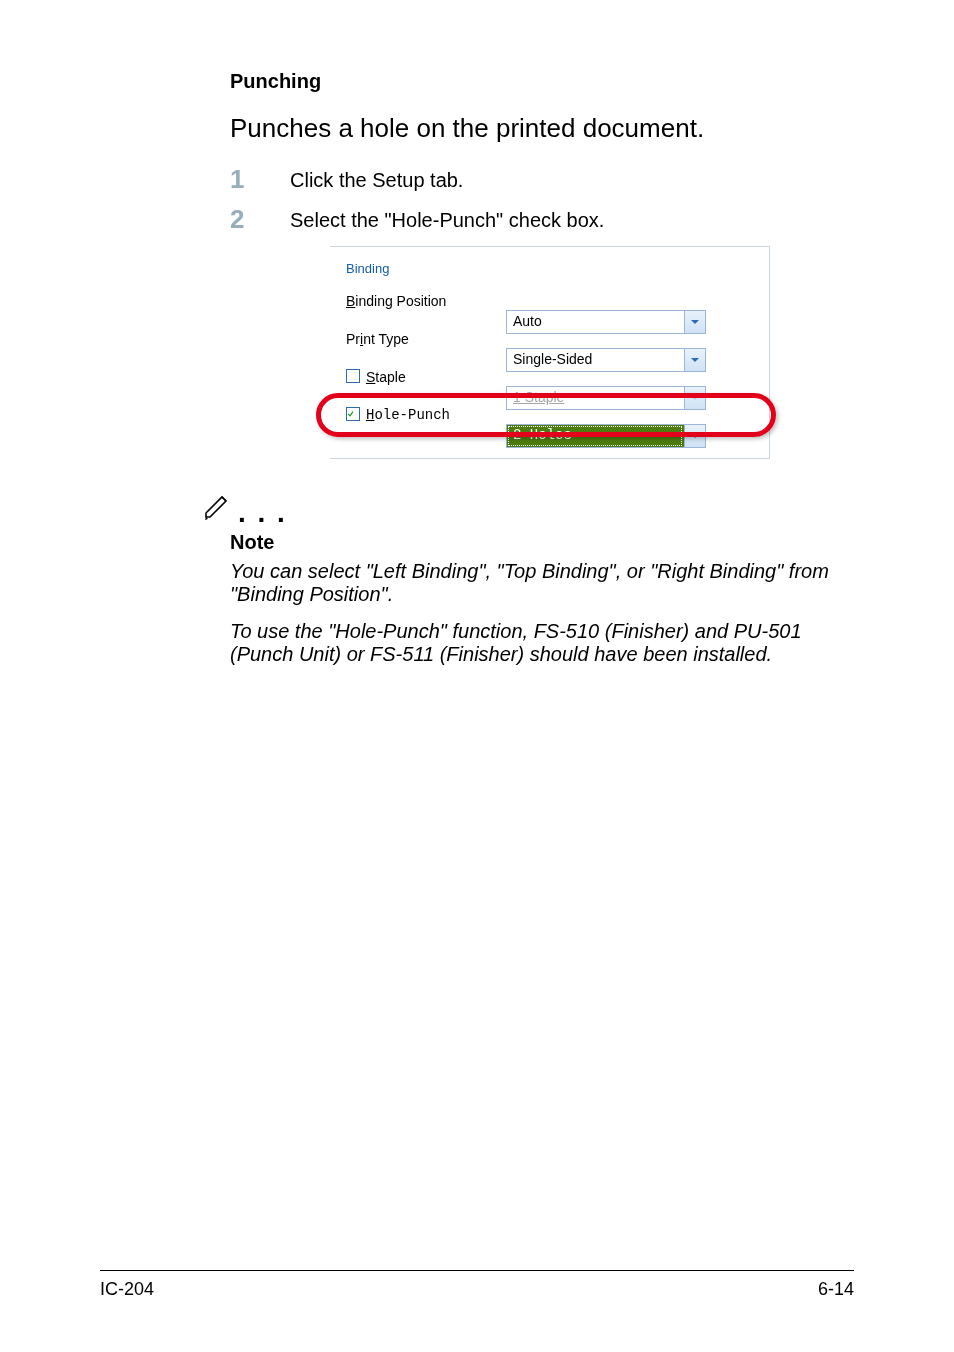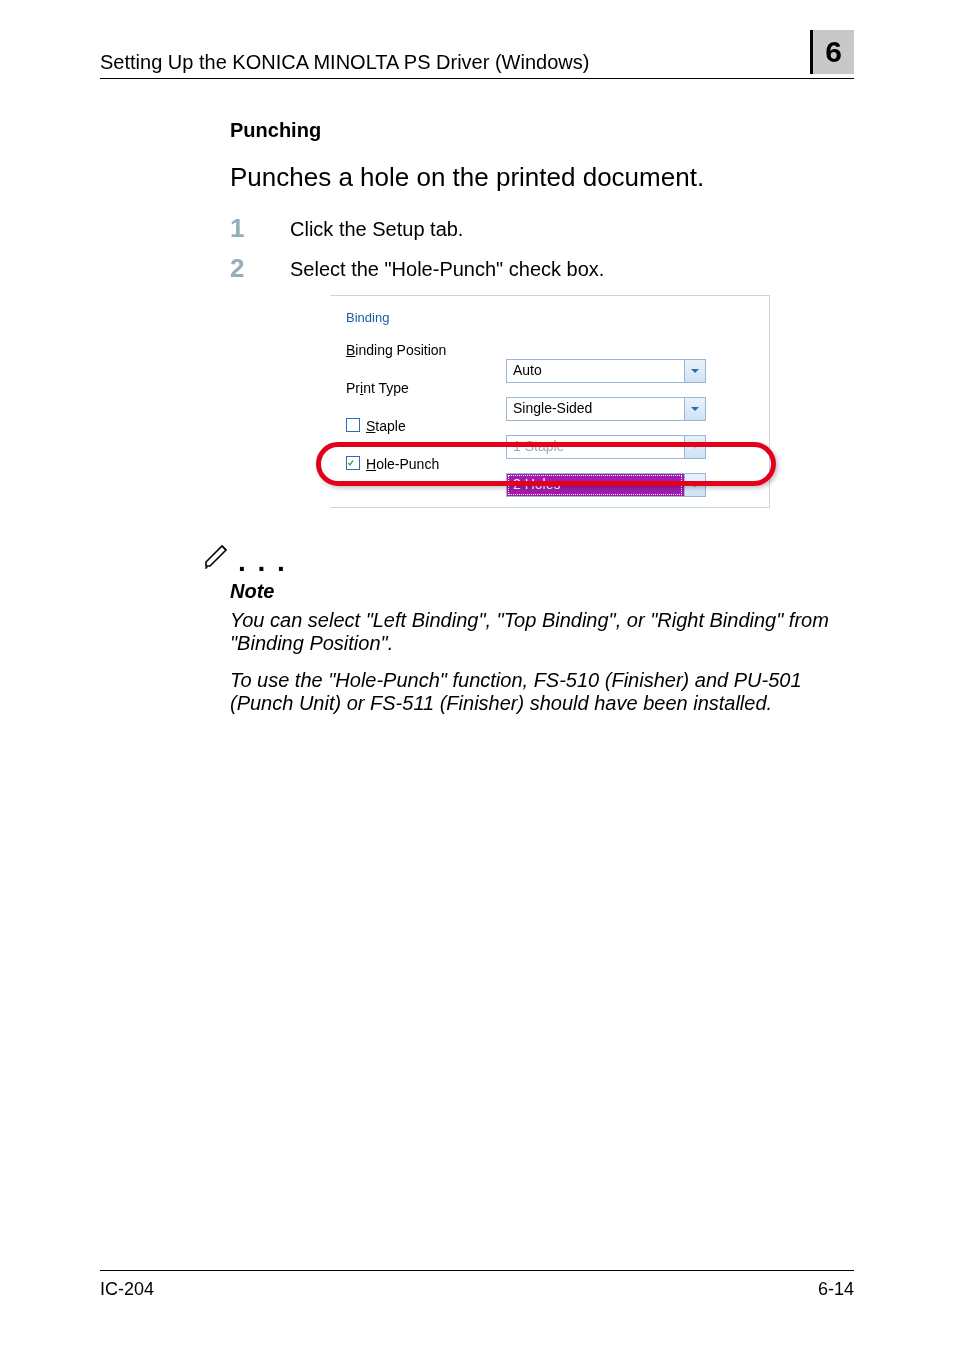"Setting Up the KONICA MINOLTA" div.header-row { html: <div> <div>Setting Up the KONICA MINOLTA PS Driver (Windows)</div> <div>6</div> </div> -> none }
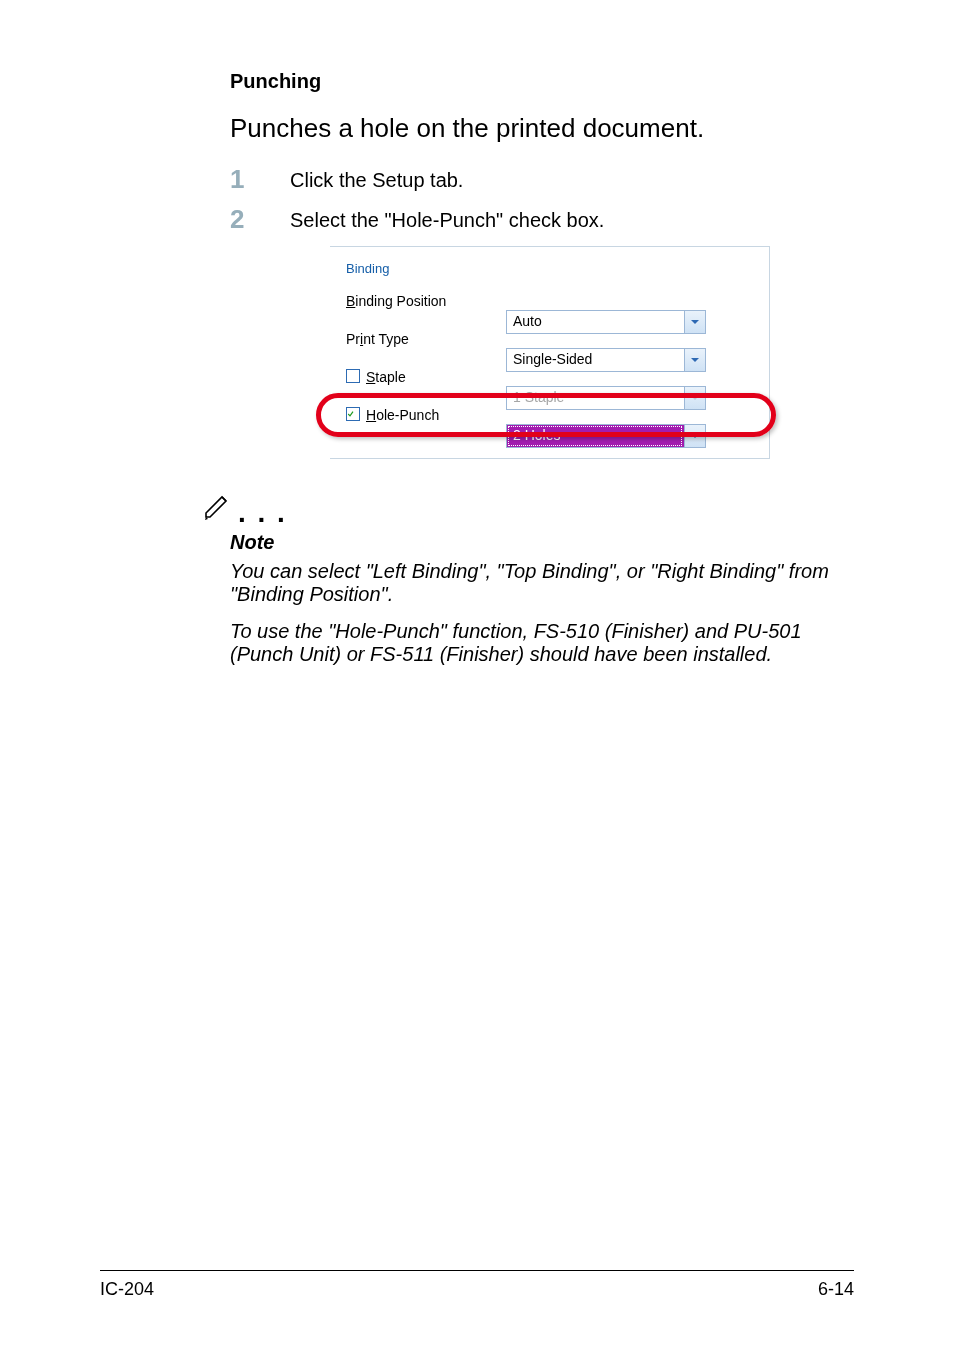"1 Staple" .combo.disabled .cval { text-decoration: none -> underline }
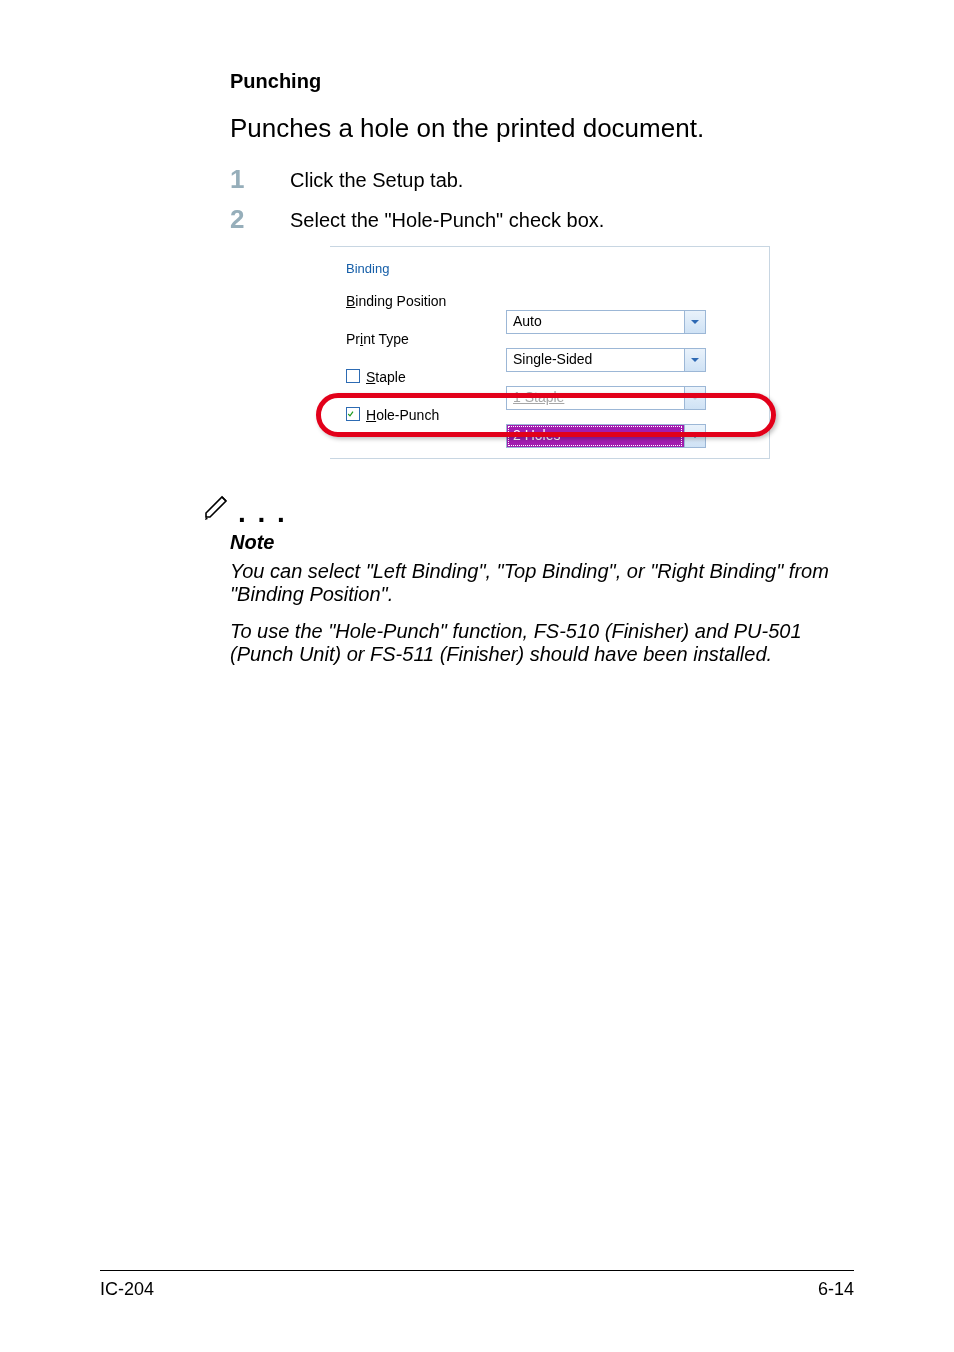"Hole-Punch" div.row { font-family: none -> Liberation Mono, monospace }
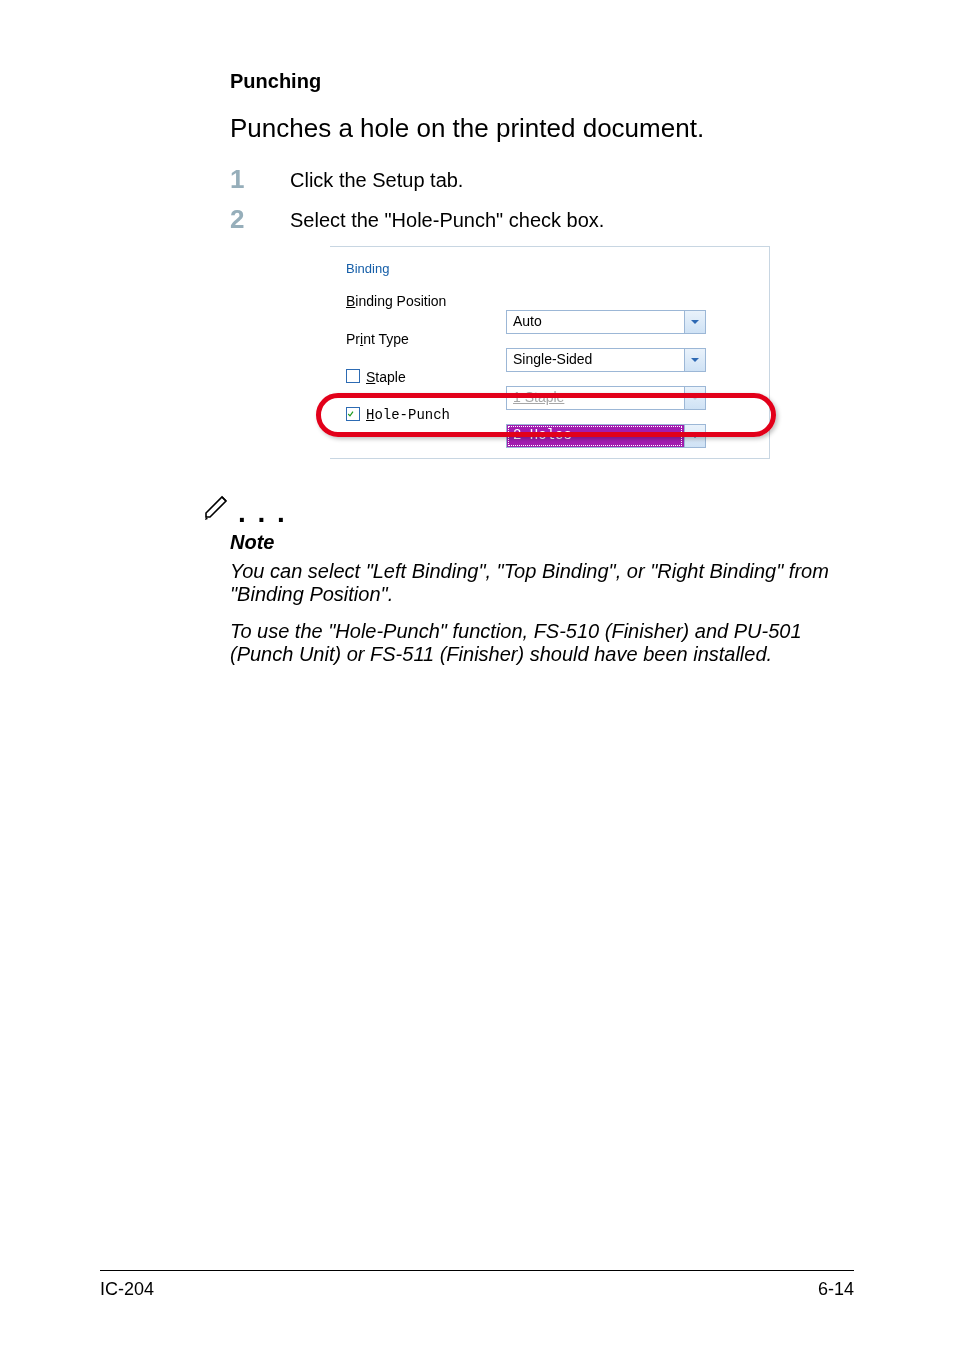"2 Holes" .combo.sel .cval { background: #a21caf -> #4d7c0f }
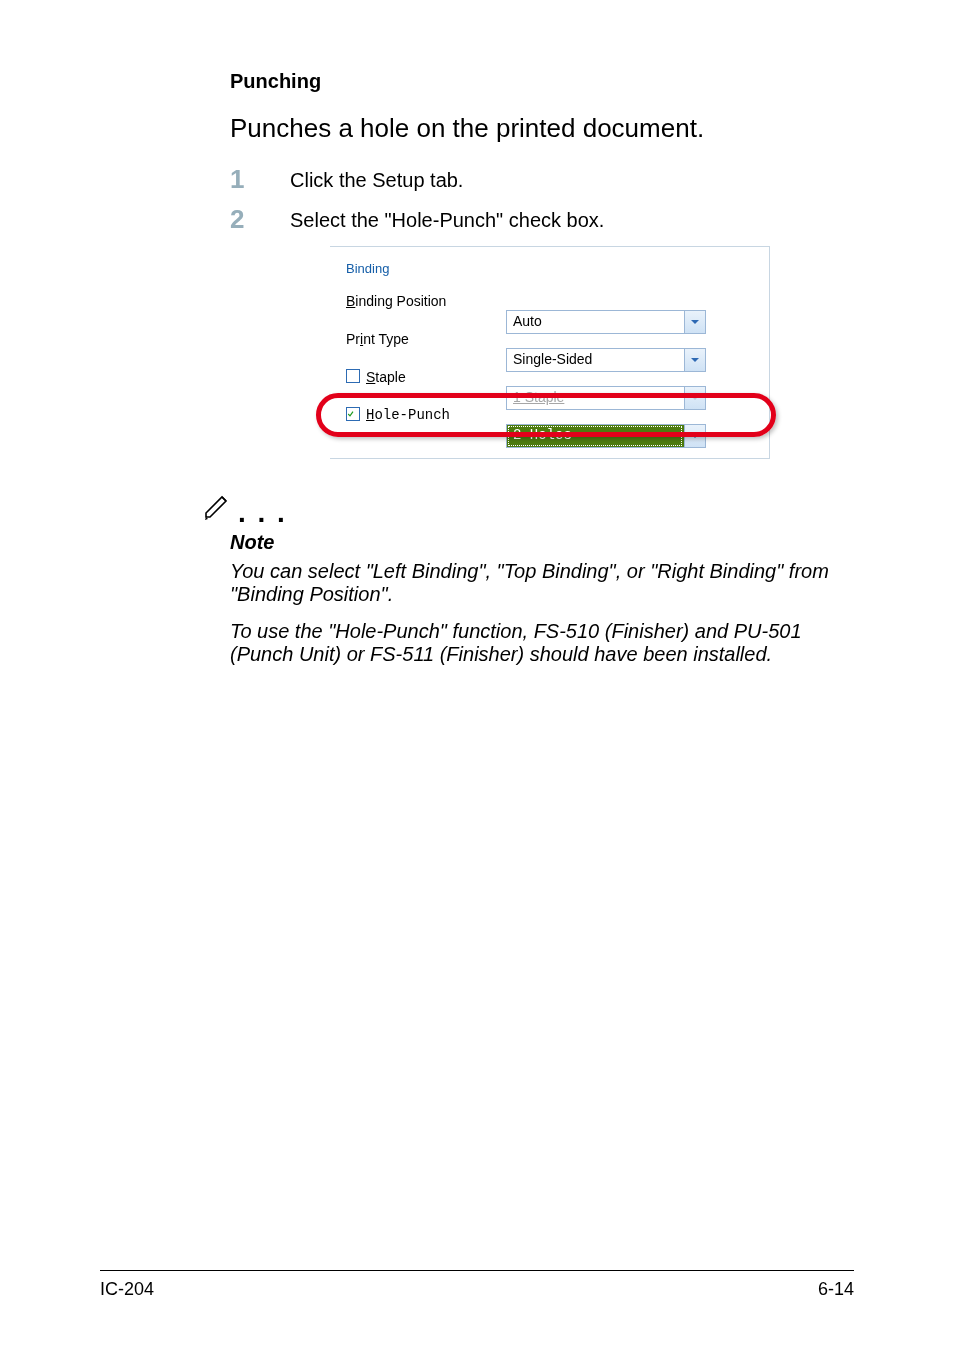"Note" .note-head { font-style: italic -> none }
